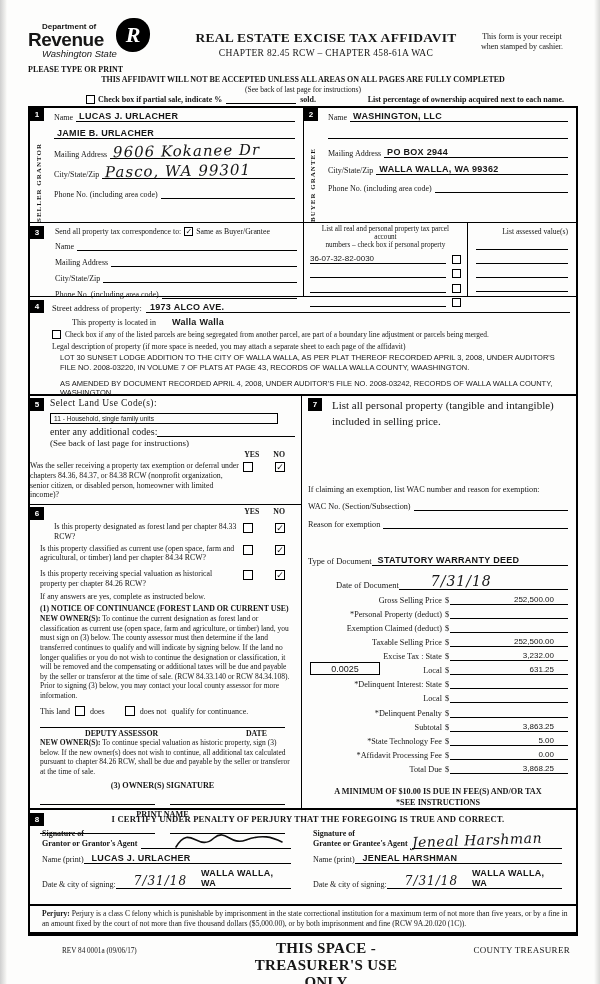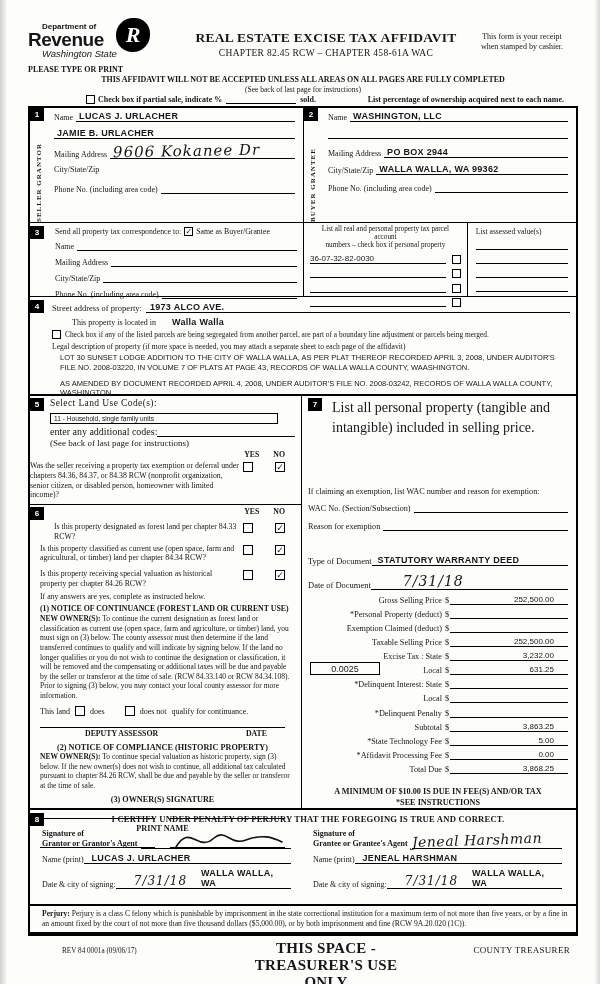"Pasco, WA 99301" span.ul { html: none -> <span><span>Pasco, WA 99301</span></span> }
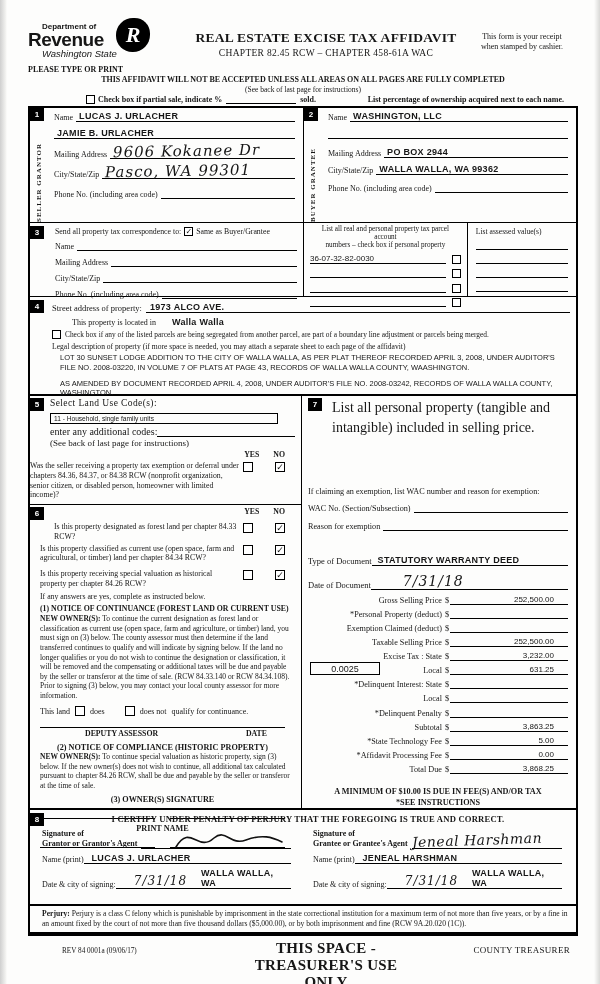"List assessed value(s)" .assesscol { text-align: left -> right }
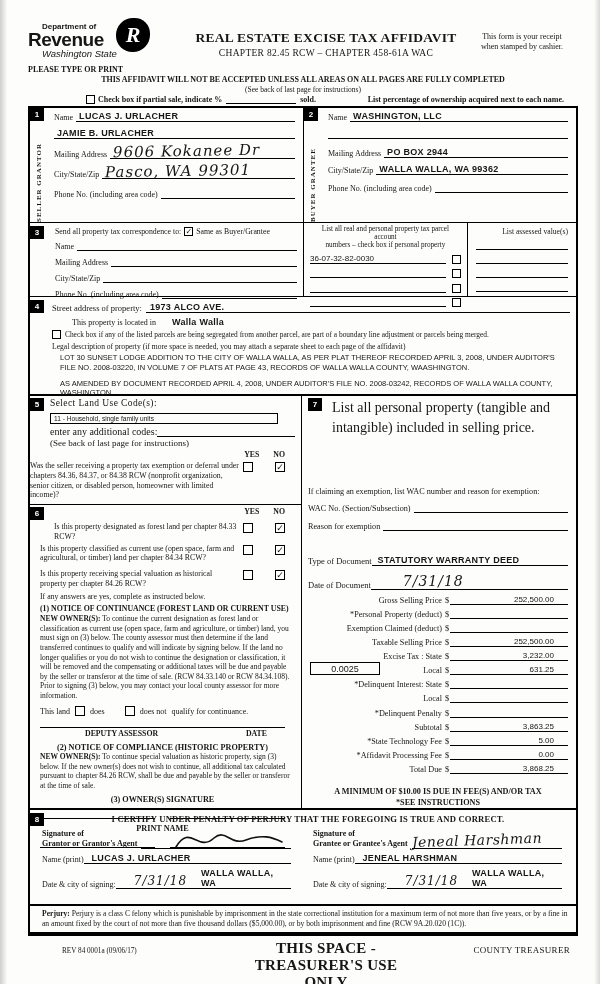"List all personal property (tangible" .s7note { font-size: 14px -> 11px }
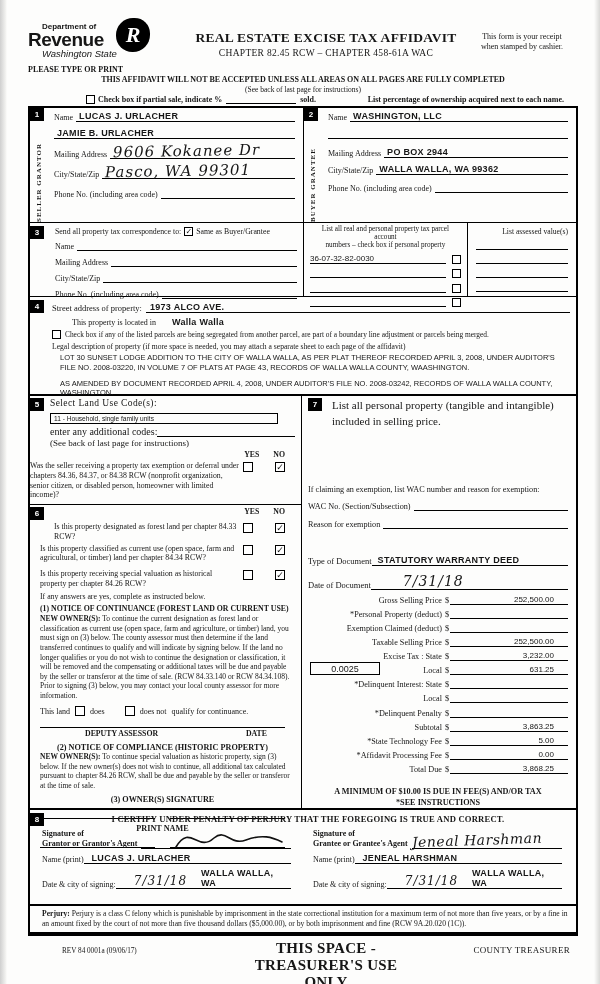"Date of Document" div.docline { margin-left: none -> 28px }
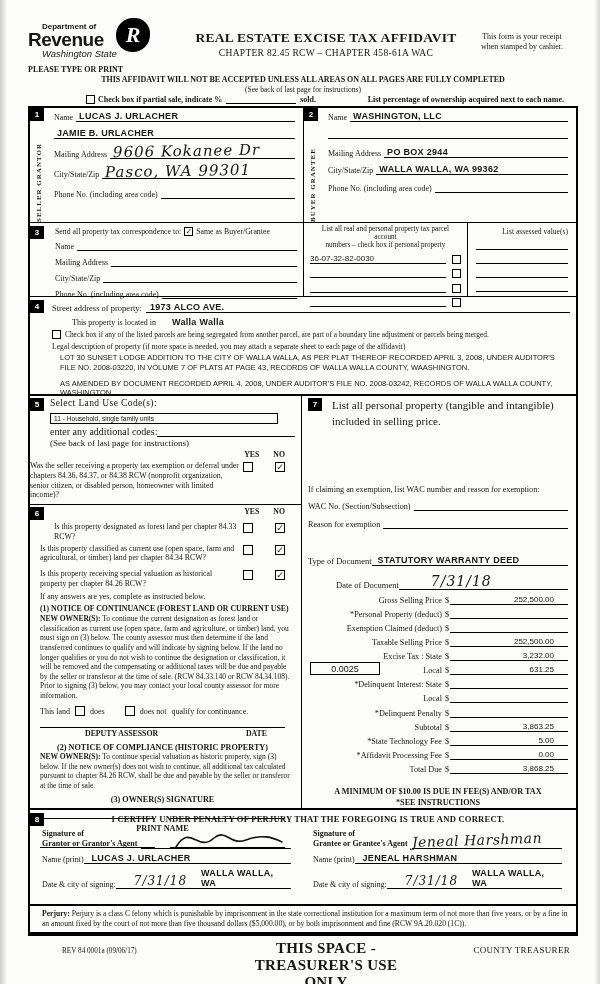"(2) NOTICE OF COMPLIANCE (HISTORIC" div.ctr { html: <div>(2) NOTICE OF COMPLIANCE (HISTORIC PROPERTY)</div> -> none }
